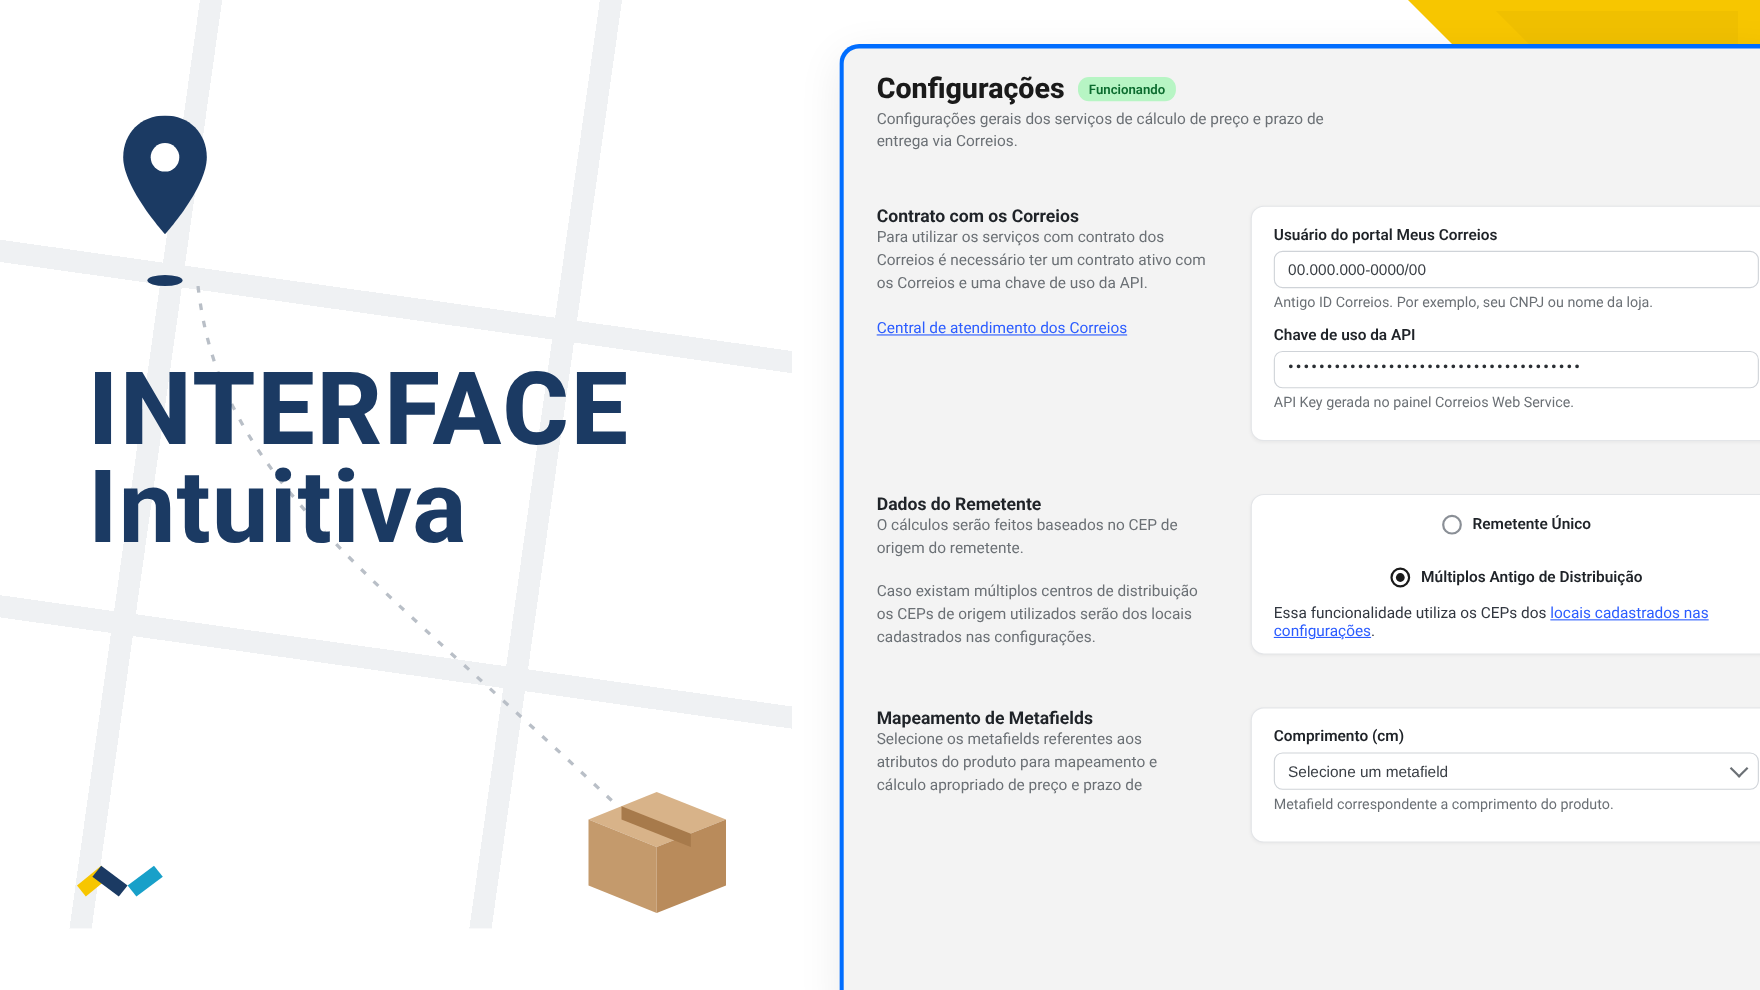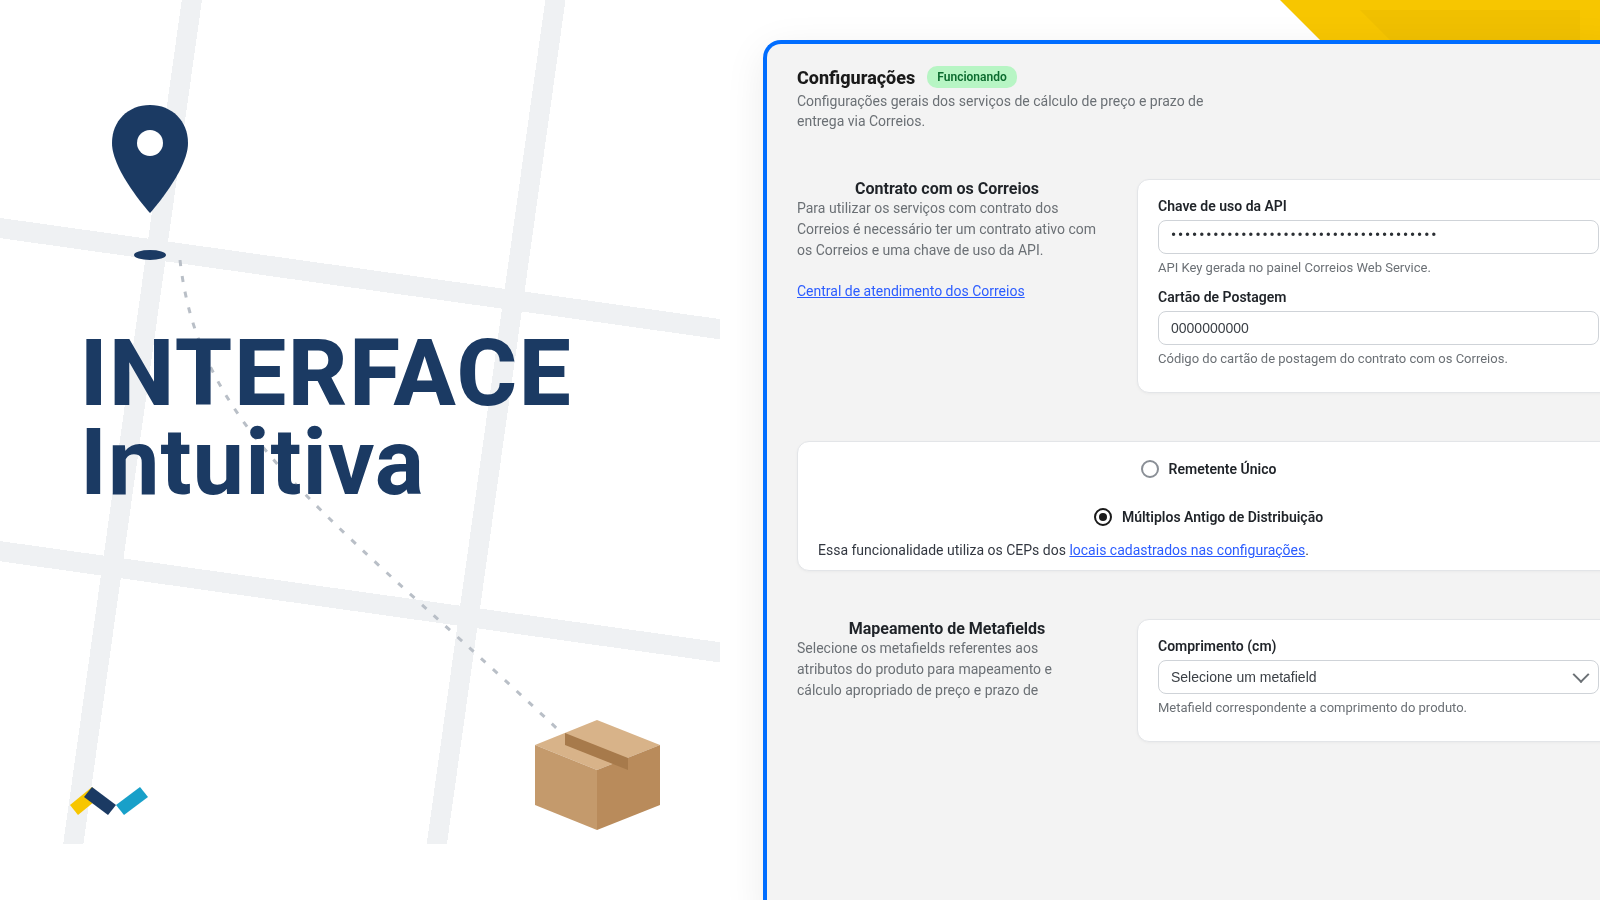"Configurações" .panel-title { font-size: 18px -> 26px }
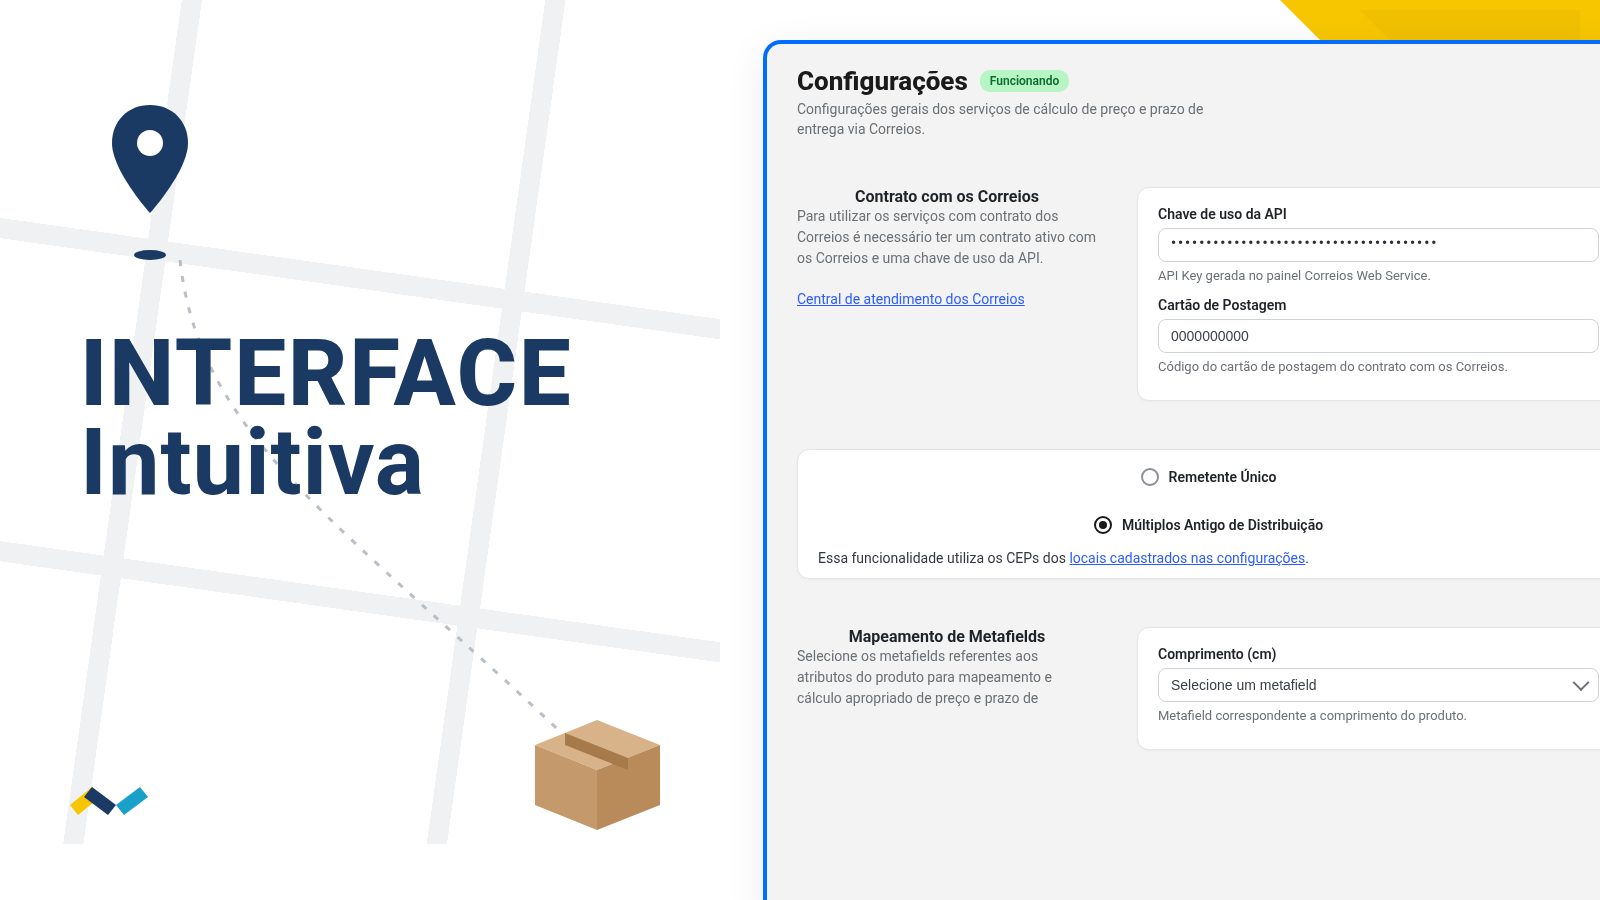"Contrato com os Correios" .section-title { text-align: center -> none }
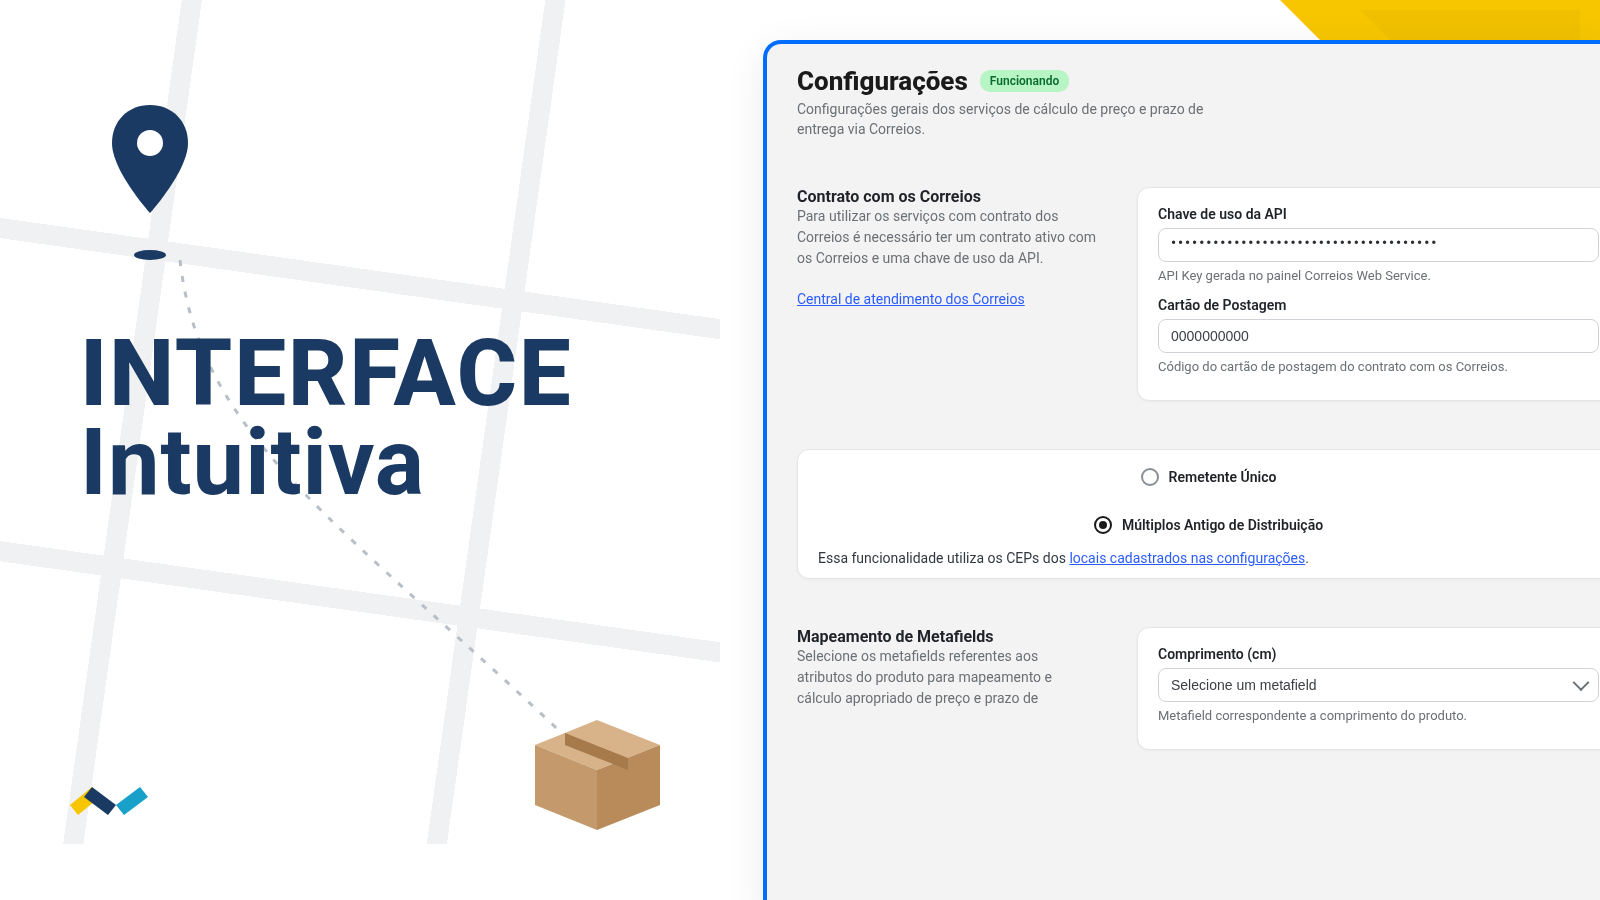"Usuário do portal Meus Correios" div.field { html: none -> <div> <label>Usuário do portal Meus Correios</label> <input> <div>Antigo ID Correios. Por exemplo, seu CNPJ ou nome da loja.</div> </div> }
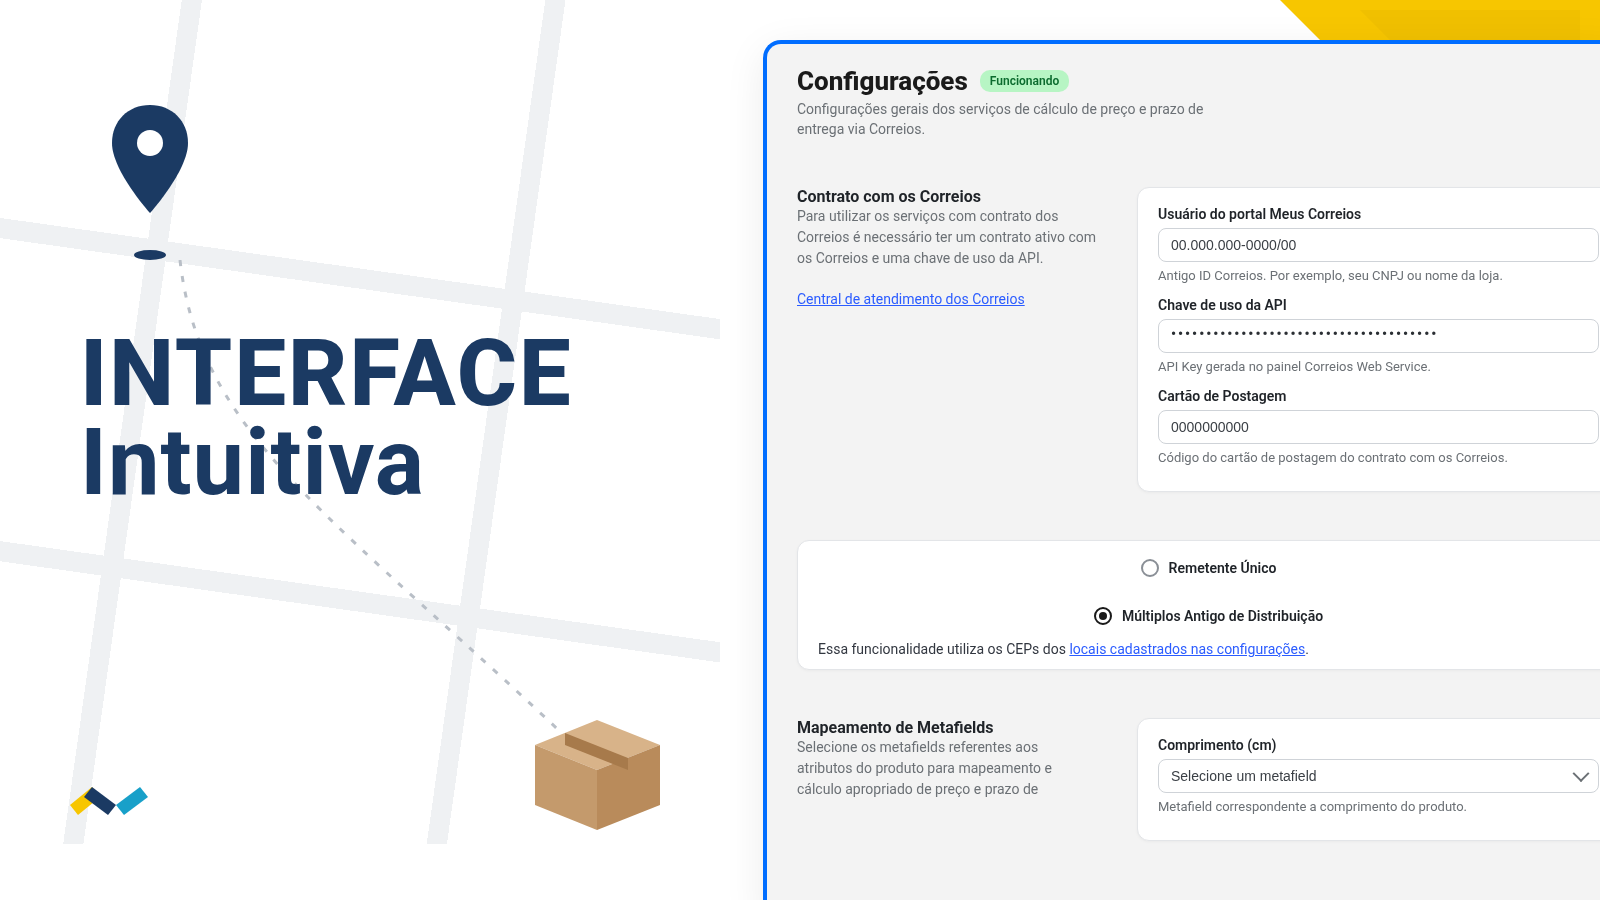"Cartão de Postagem" div.field { html: <div> <label>Cartão de Postagem</label> <input> <div>Código do cartão de postagem do contrato com os Correios.</div> </div> -> none }
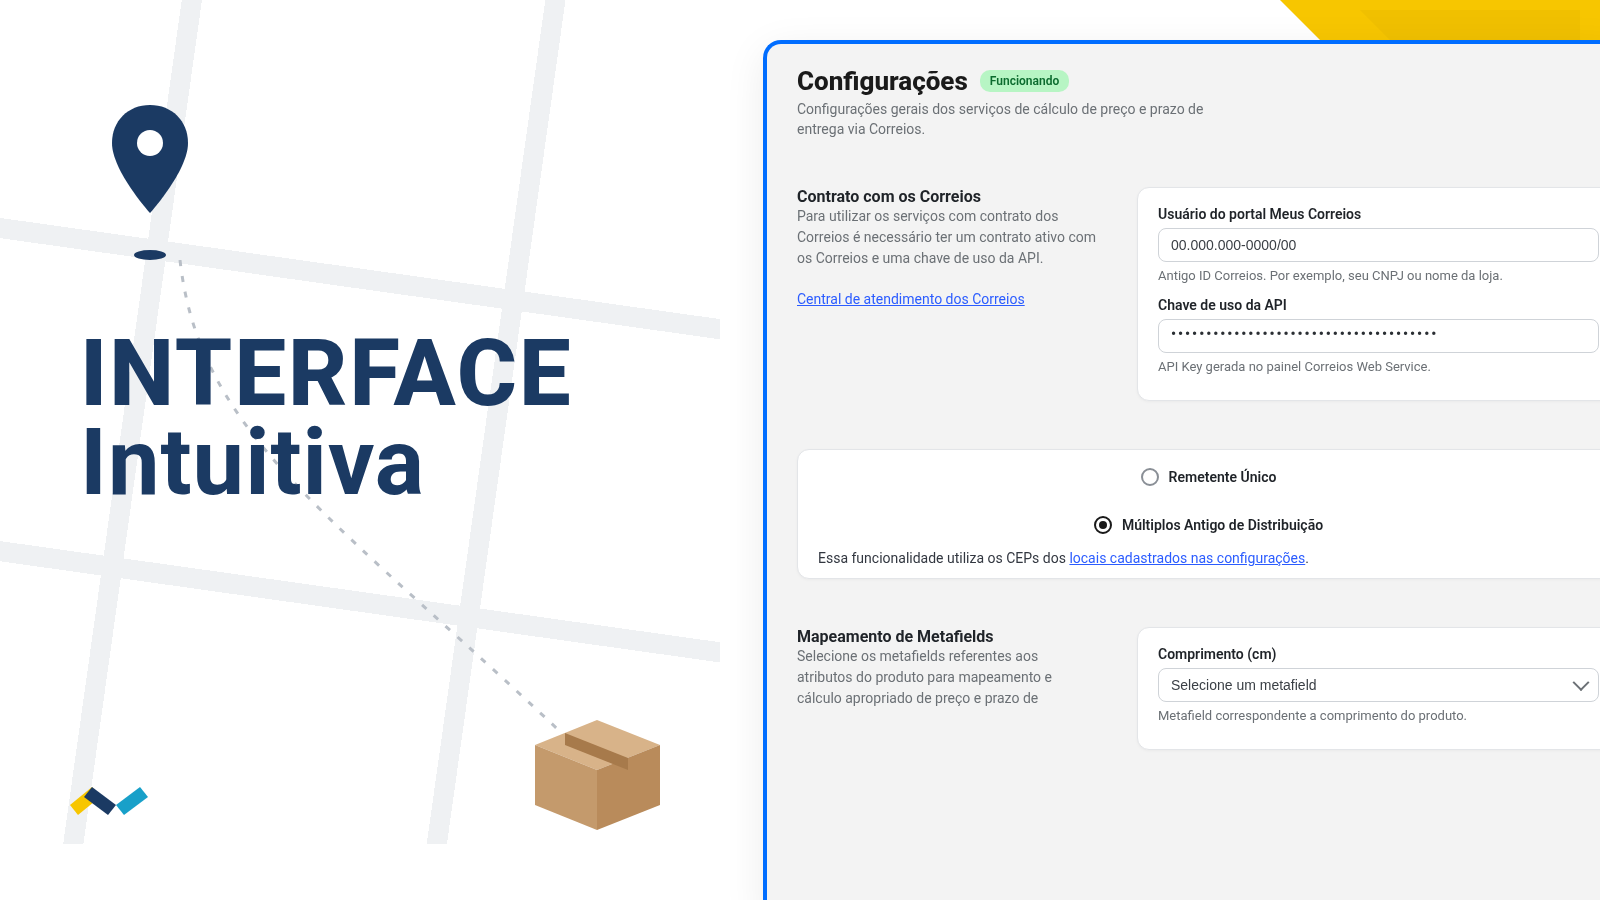"Dados do Remetente" div.section-left { html: none -> <div> <div>Dados do Remetente</div> <div>O cálculos serão feitos baseados no CEP de origem do remetente.</div> <div>Caso existam múltiplos centros de distribuição os CEPs de origem utilizados serão dos locais cadastrados nas configurações.</div> </div> }
